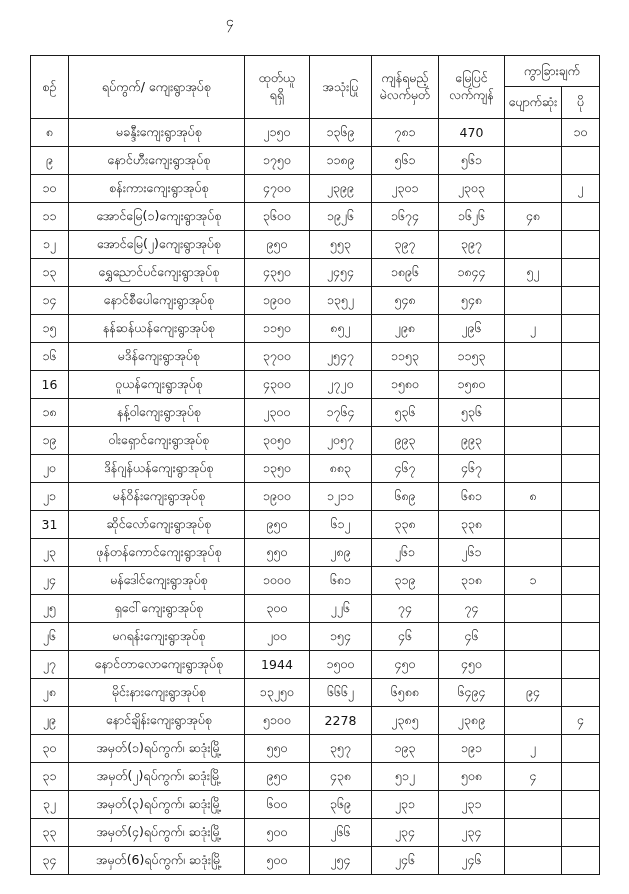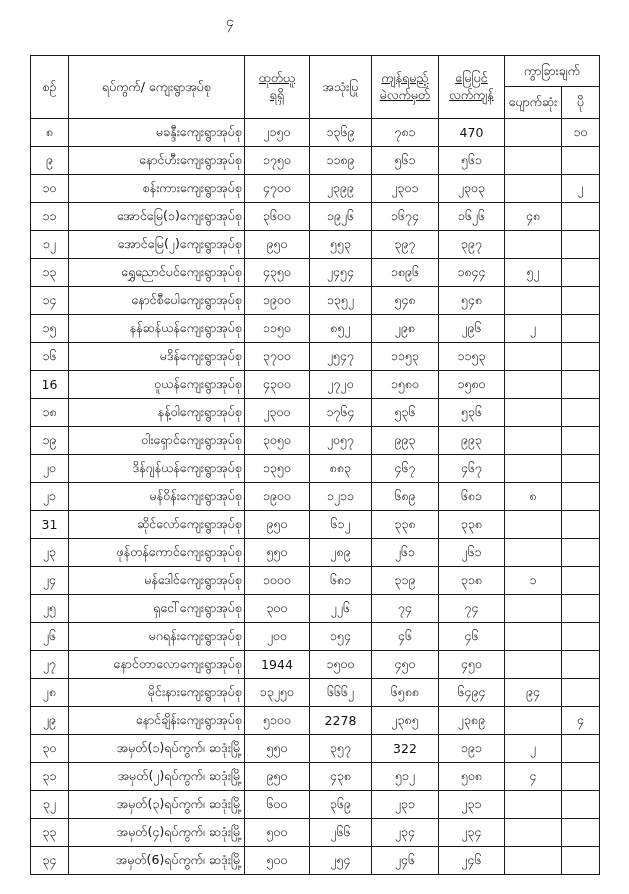"ထုတ်ယူ" .hdr-line { text-decoration: underline -> none }
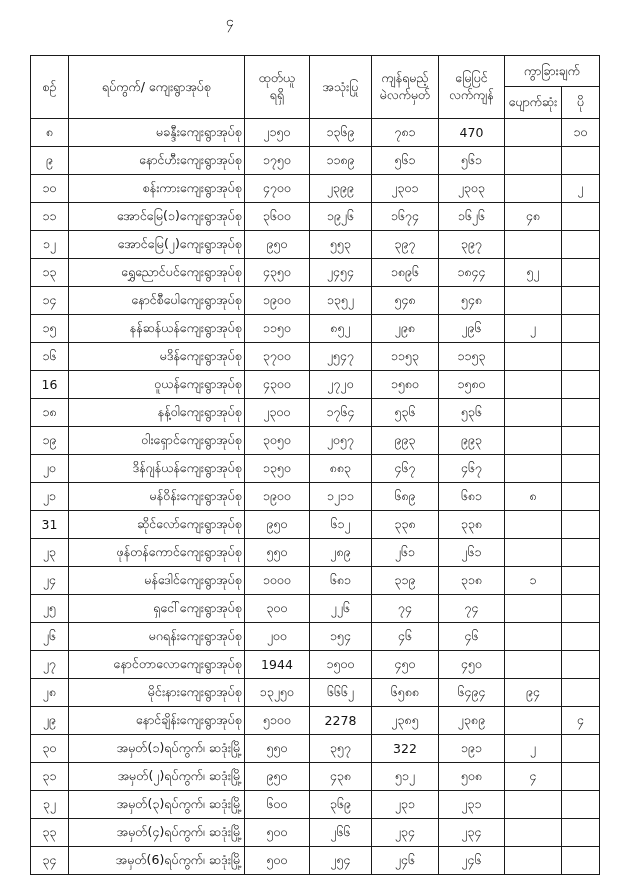"မခန္ဒီးကျေးရွာအုပ်စု" .ballot-table td.col-name { text-align: right -> center }
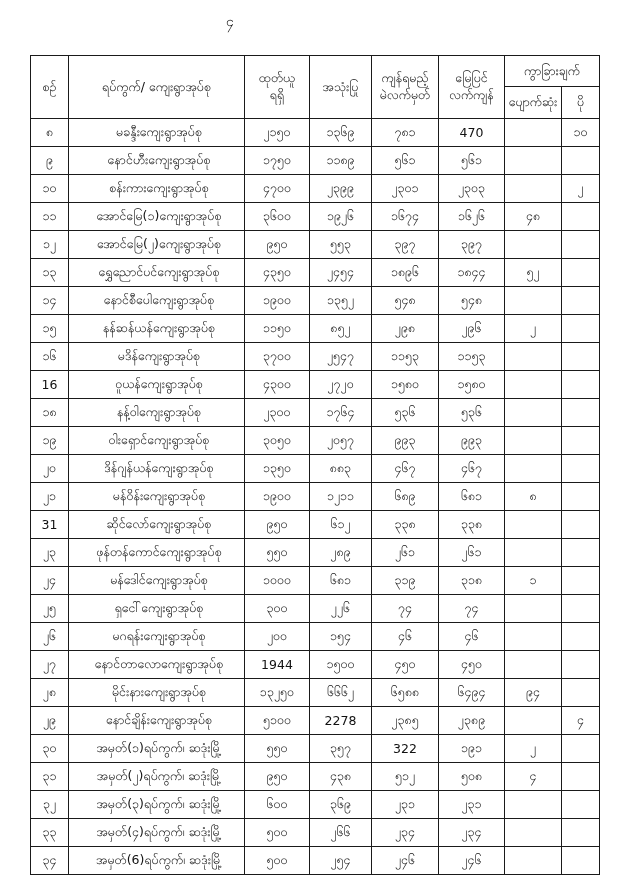"322" td.col-remain { text: 322 -> ၁၉၃ }
